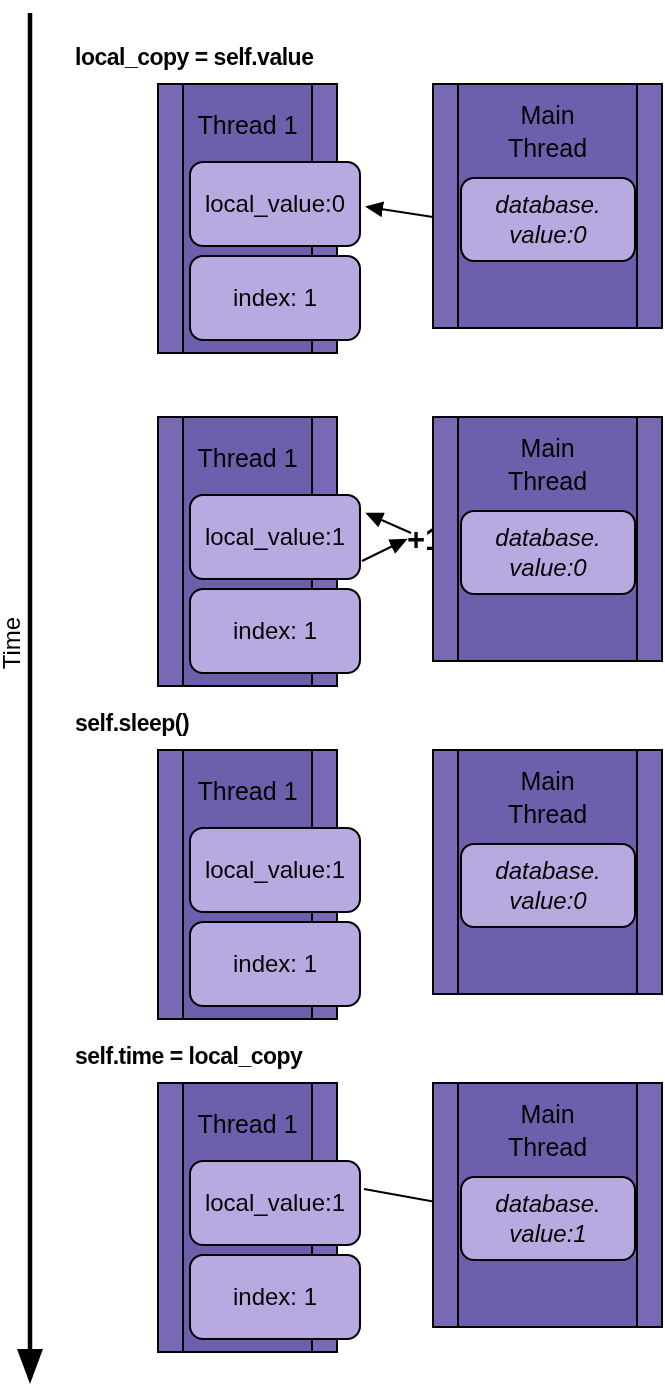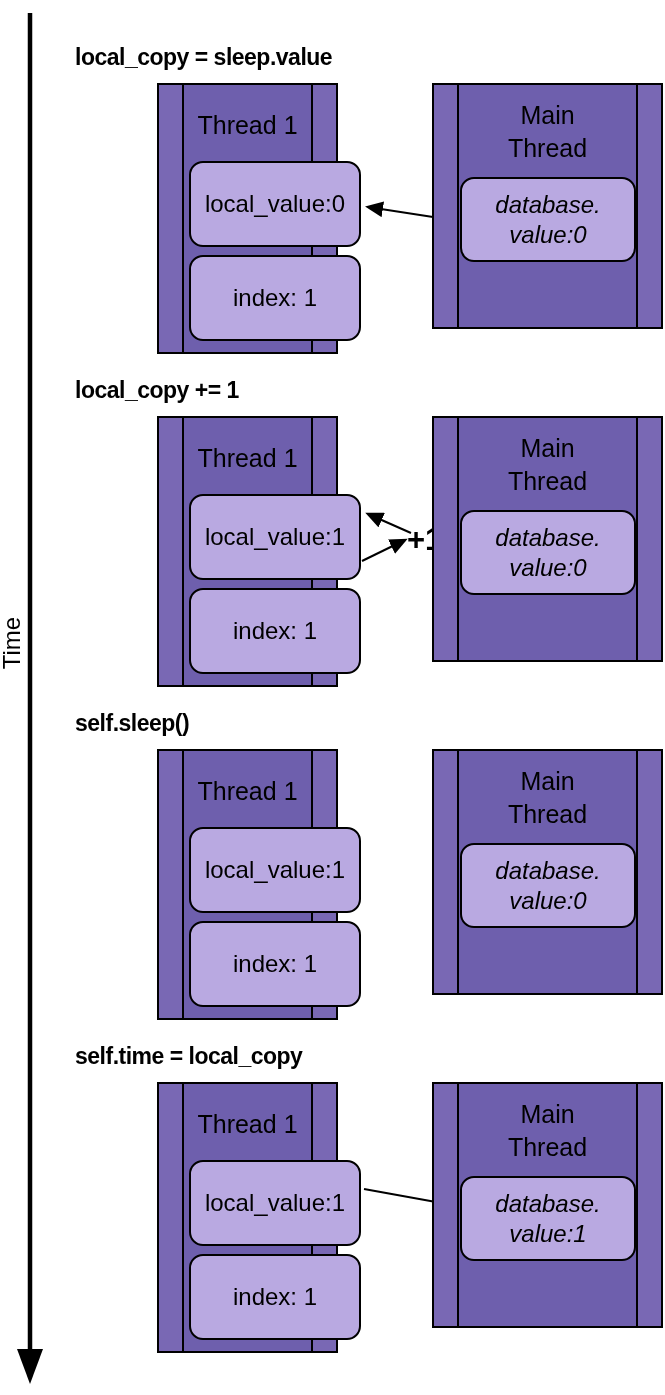"local_copy = sleep.value" div.section-label { text: sleep.value -> self.value }
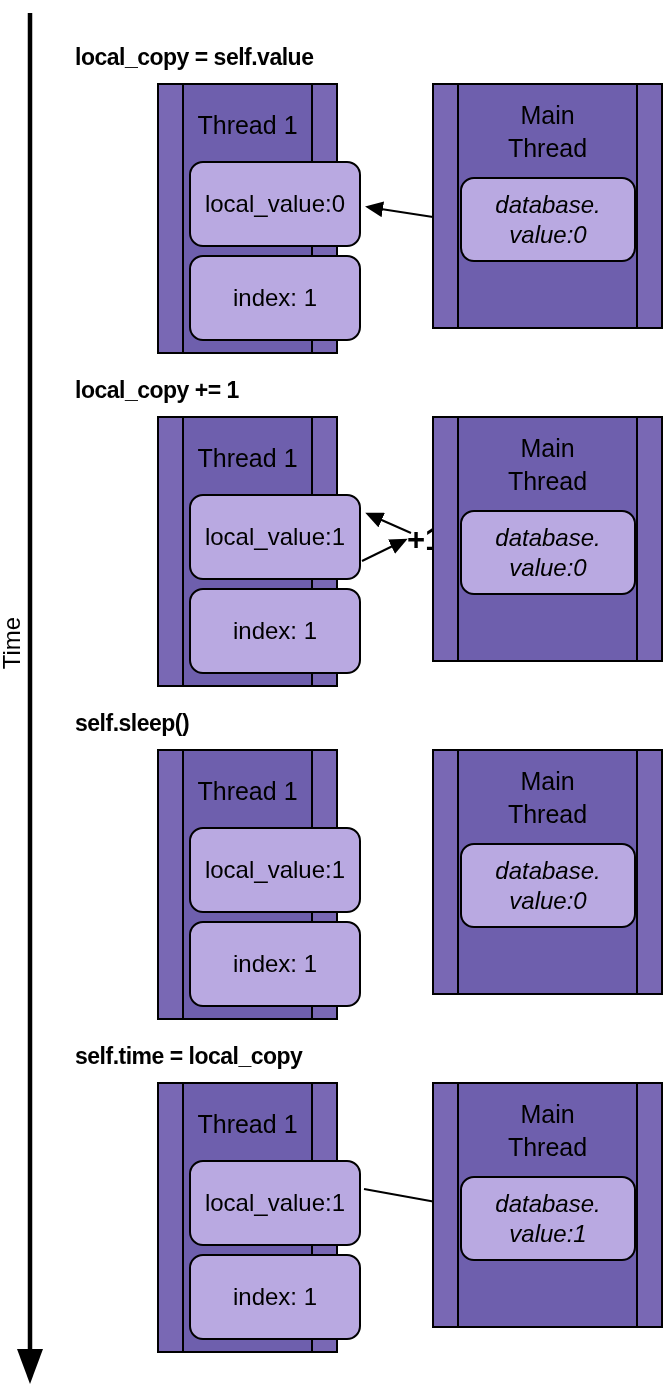"local_copy += 1" div.section-label { html: <div>local_copy += 1</div> -> none }
